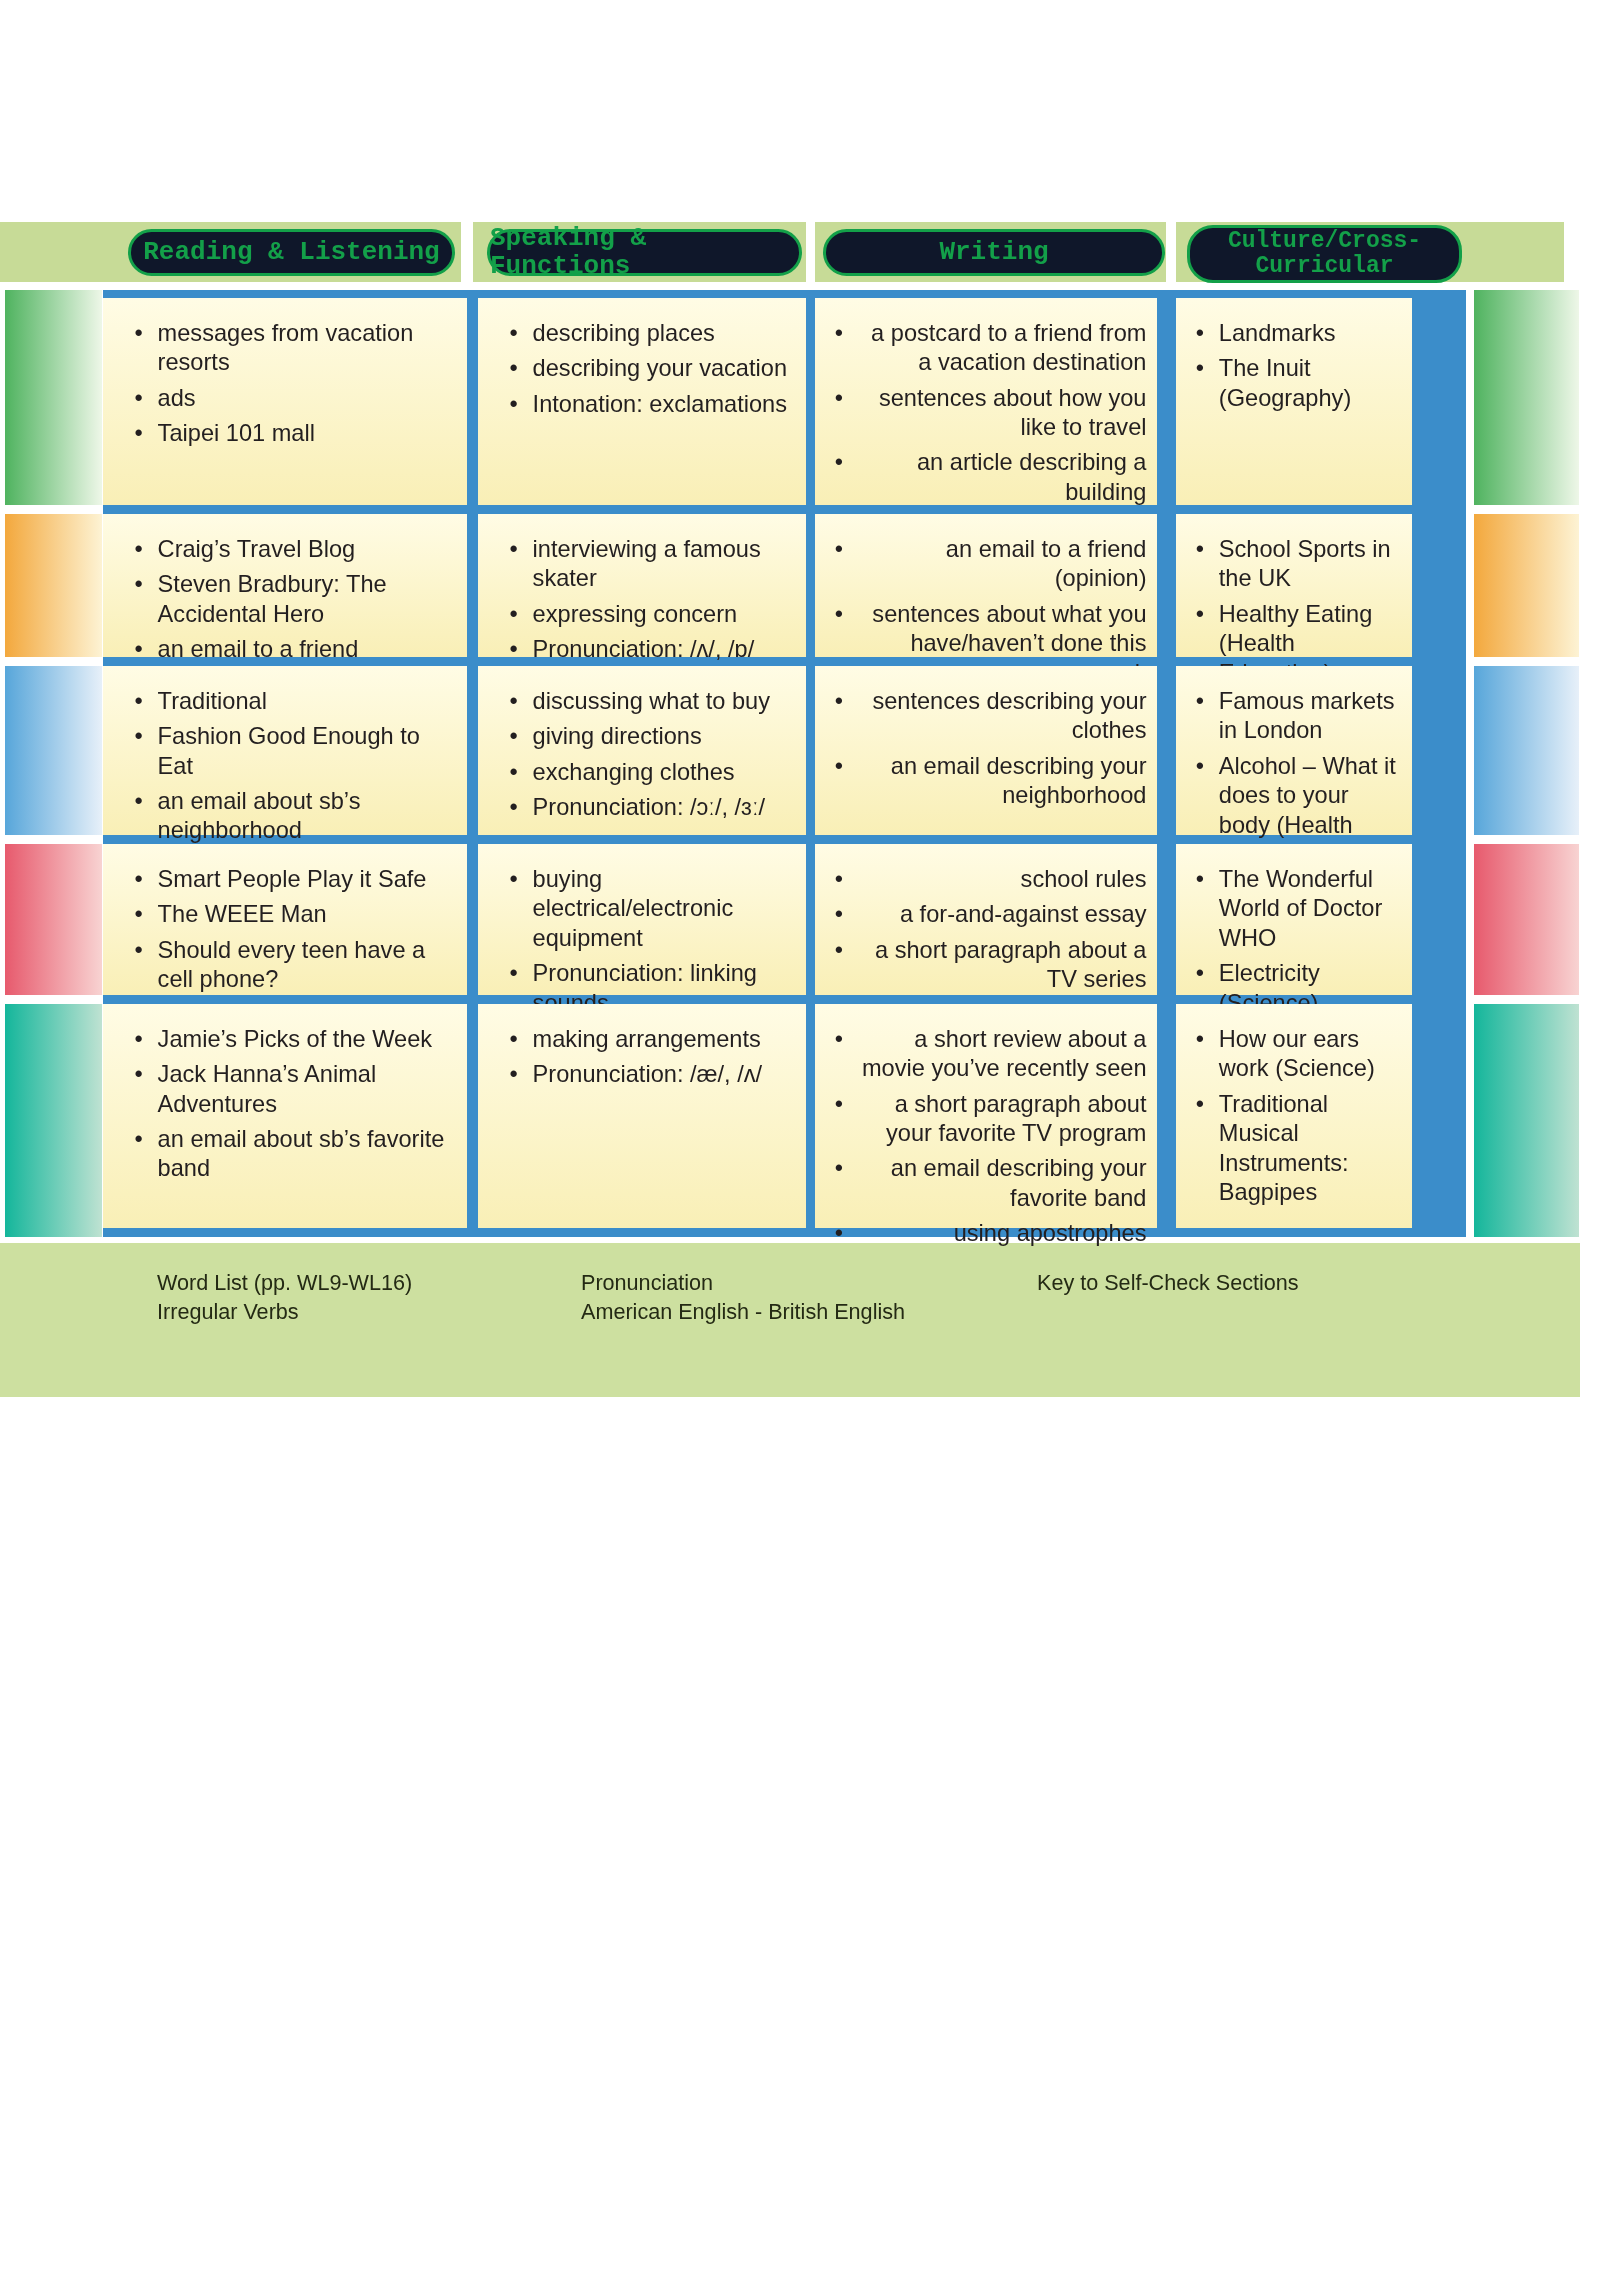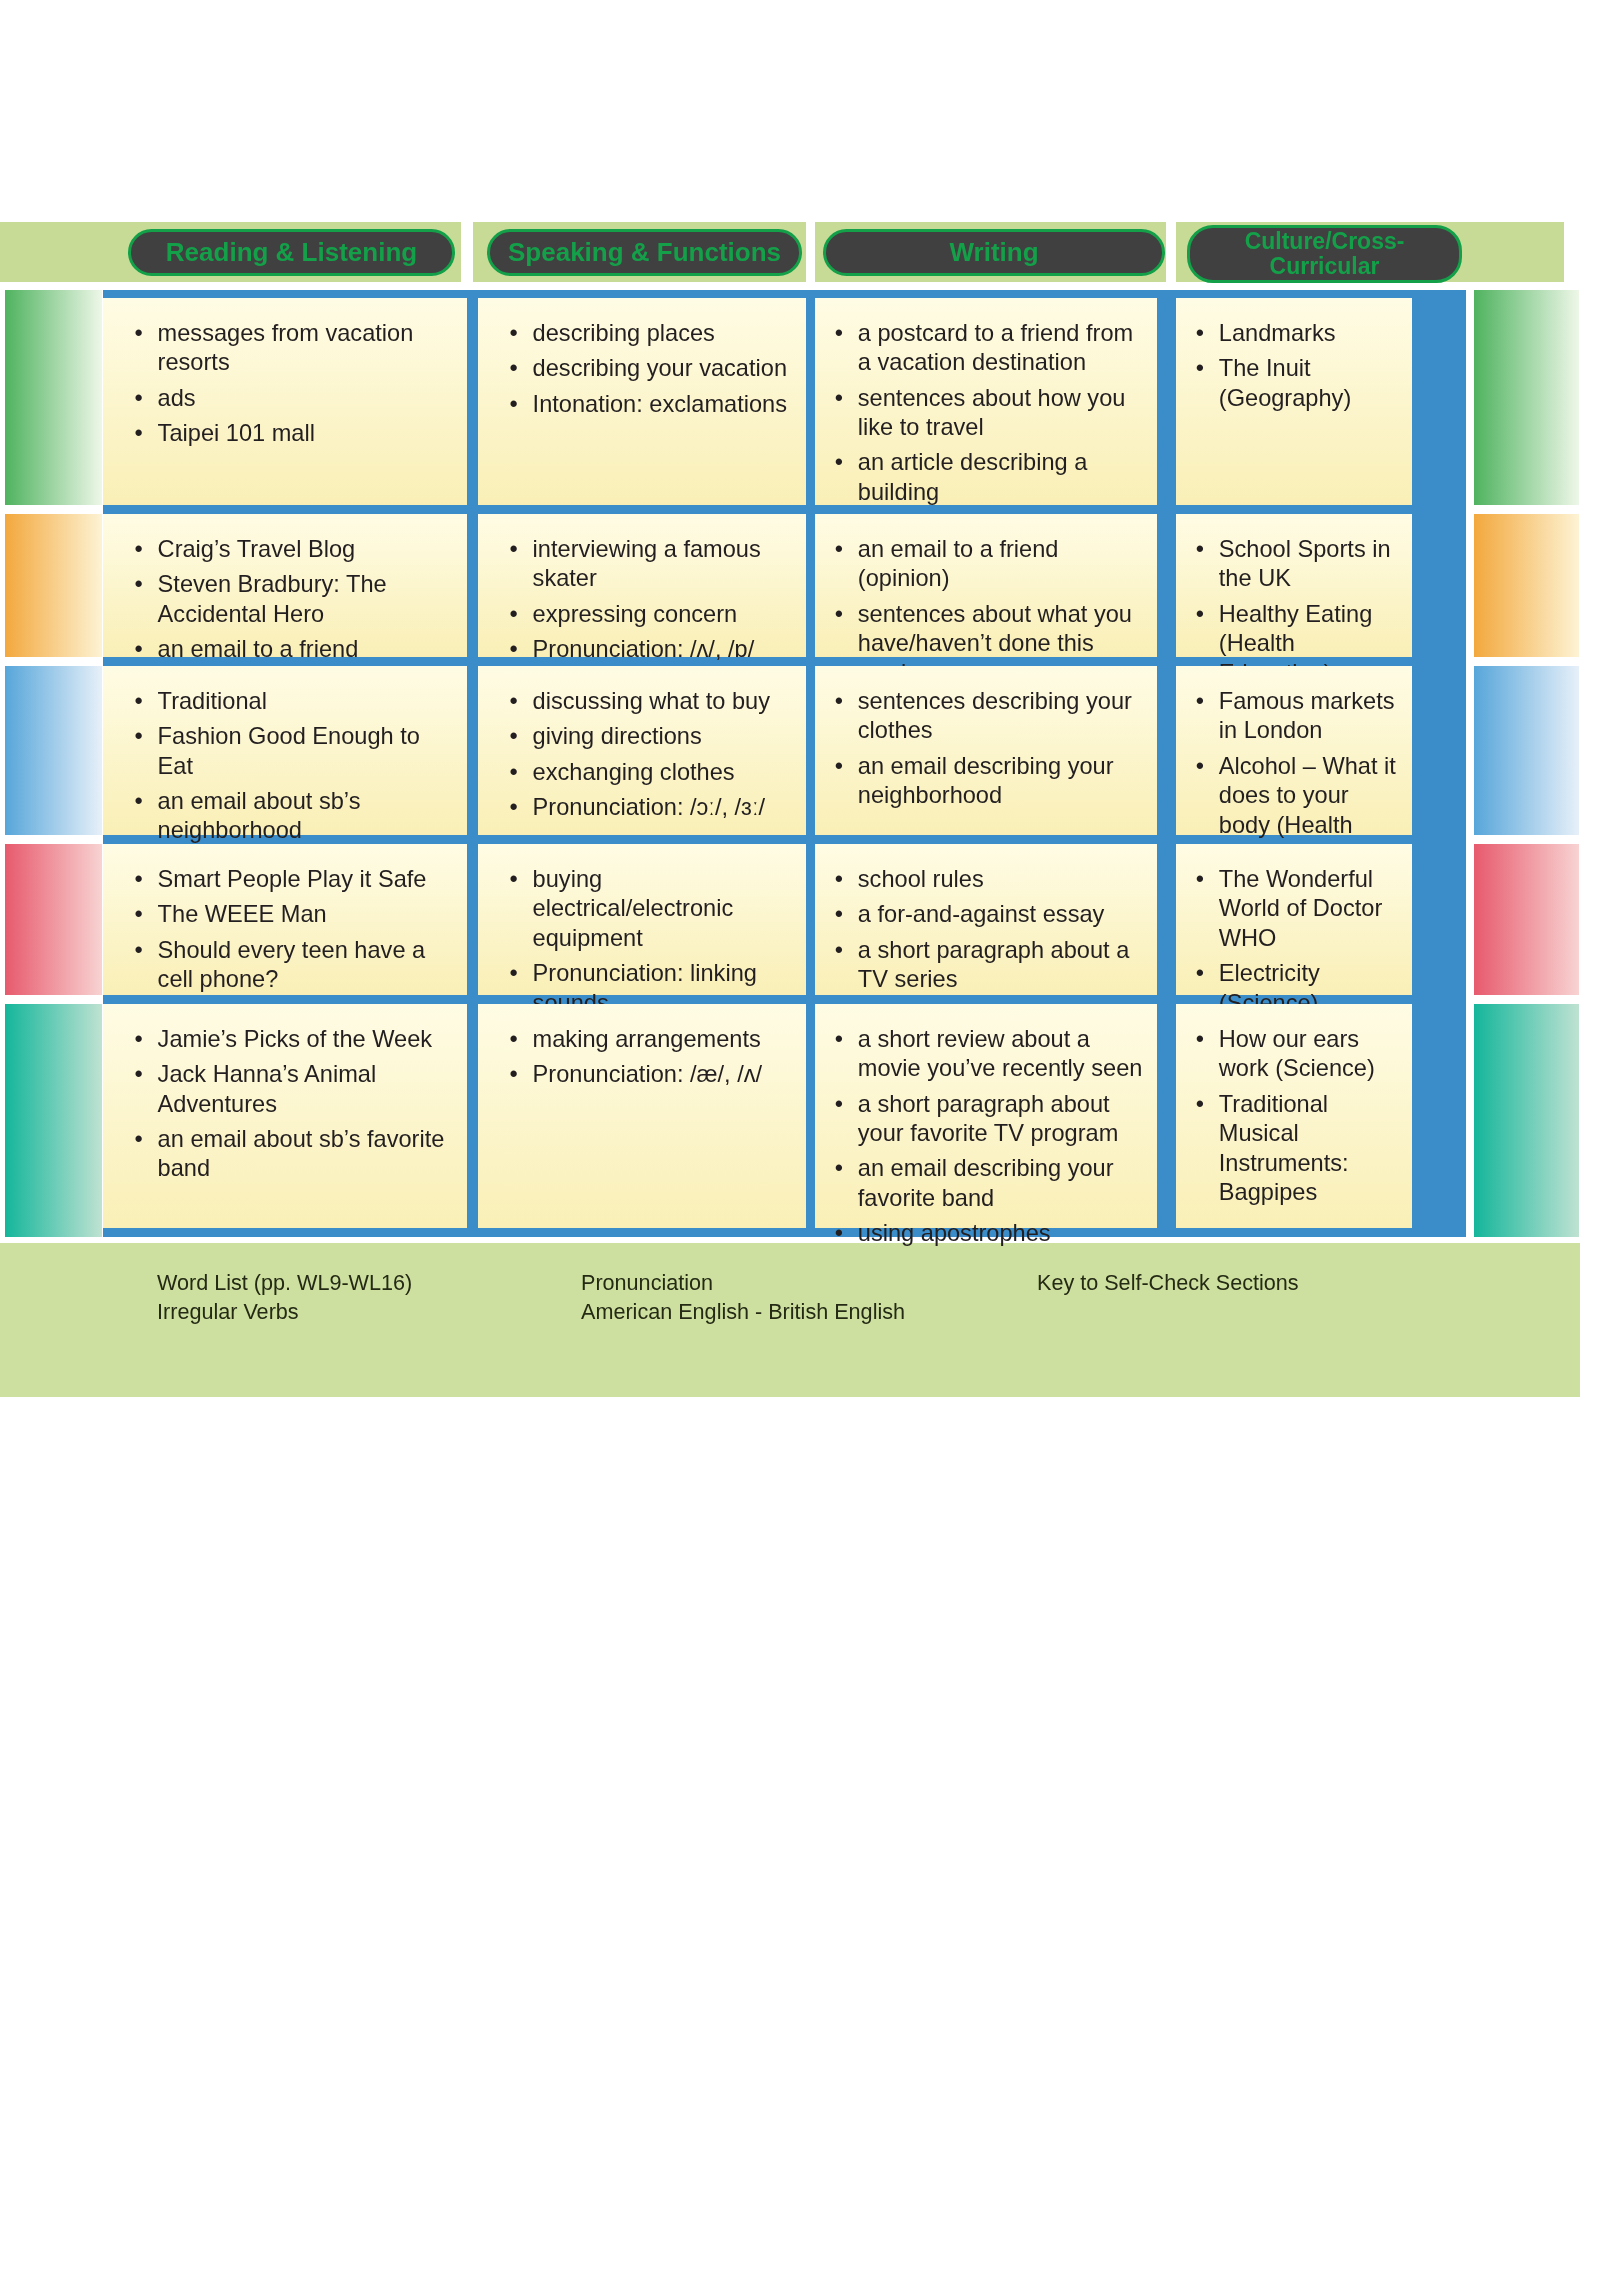"Reading & Listening" .pill { background: #404040 -> #0f172a; font-family: none -> Liberation Mono, monospace; text-align: right -> left }
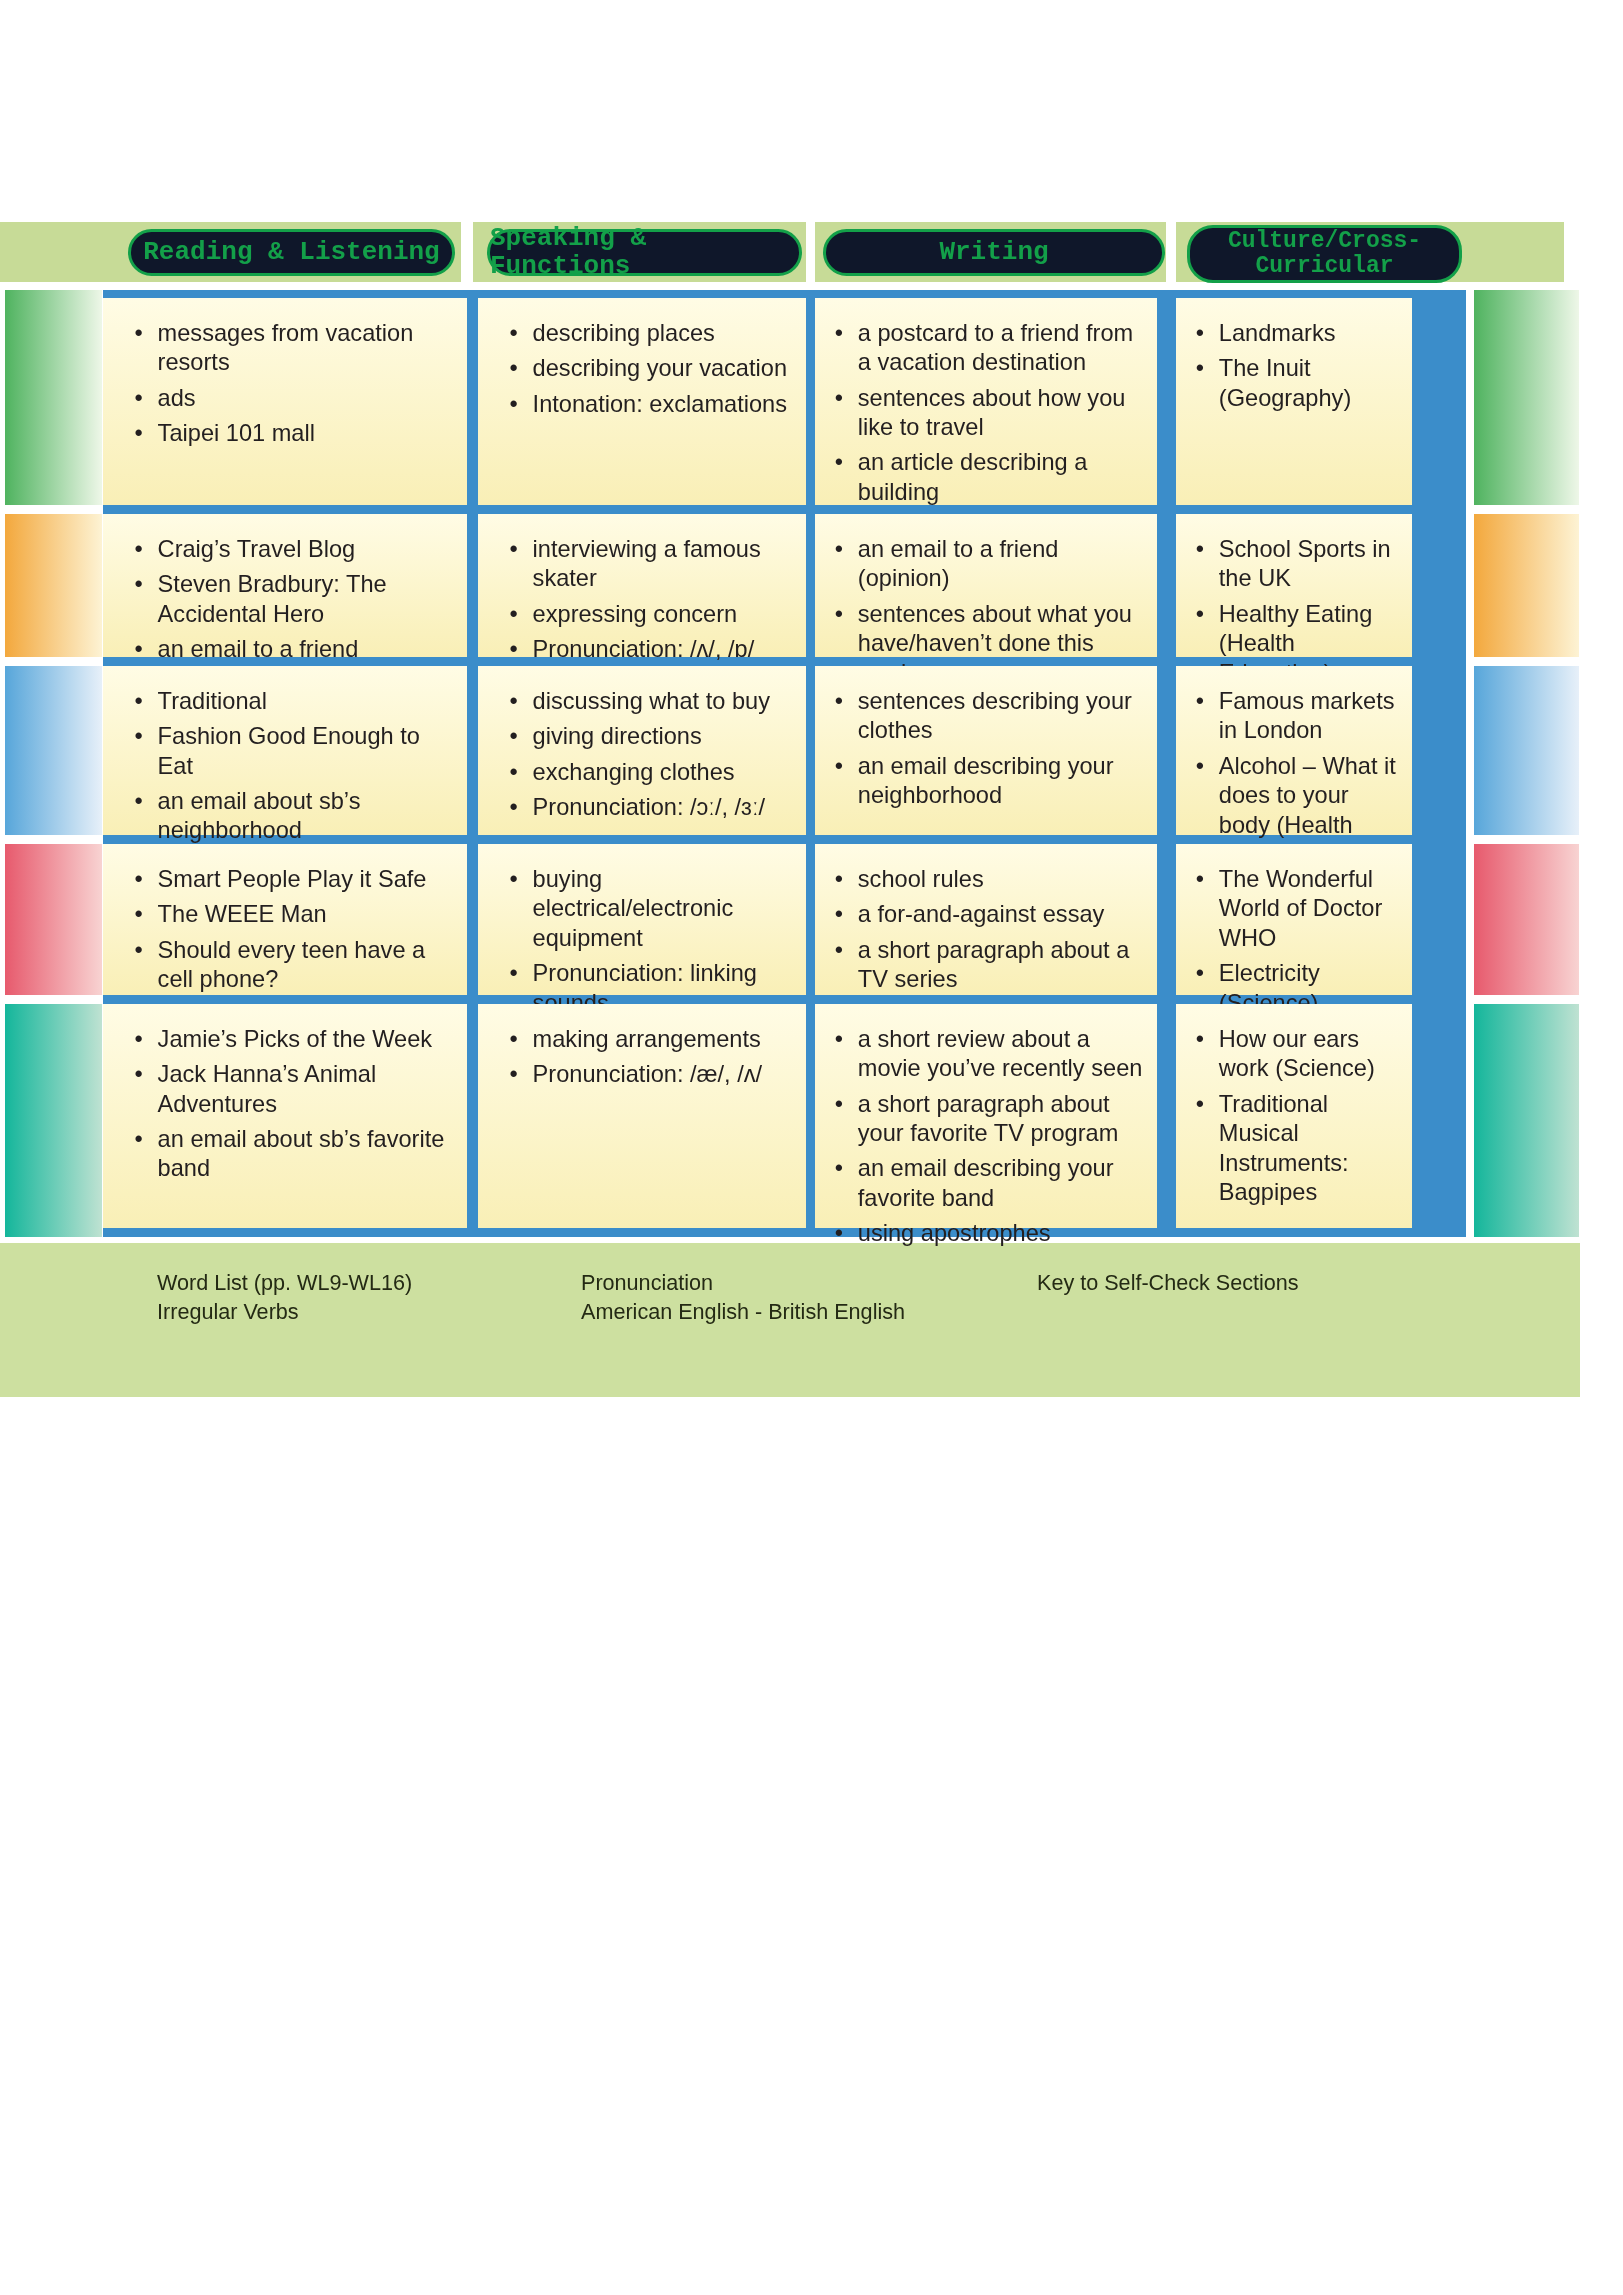"a postcard to a friend" .c2 { text-align: none -> right }
